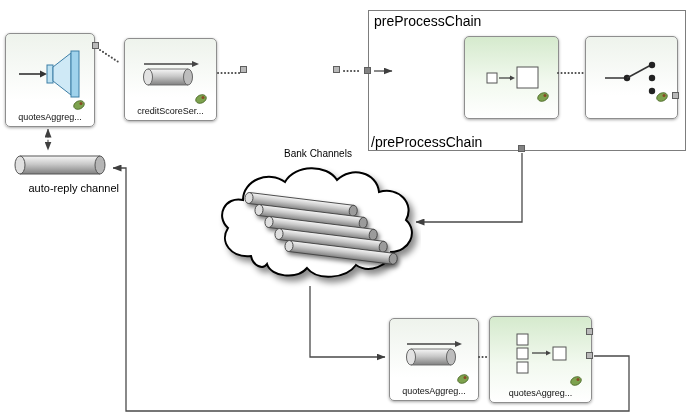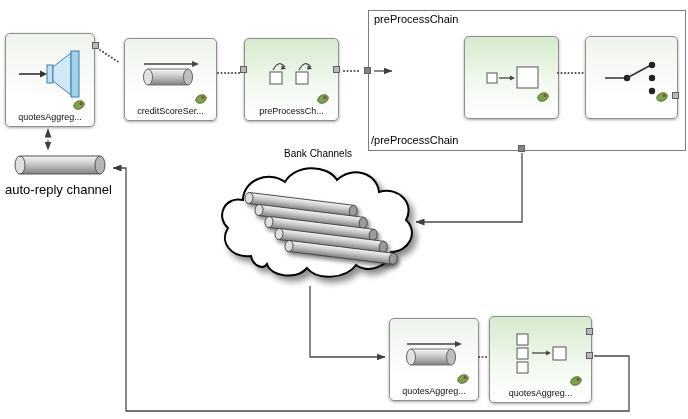"preProcessChain" .group-label { font-size: 11px -> 14px }
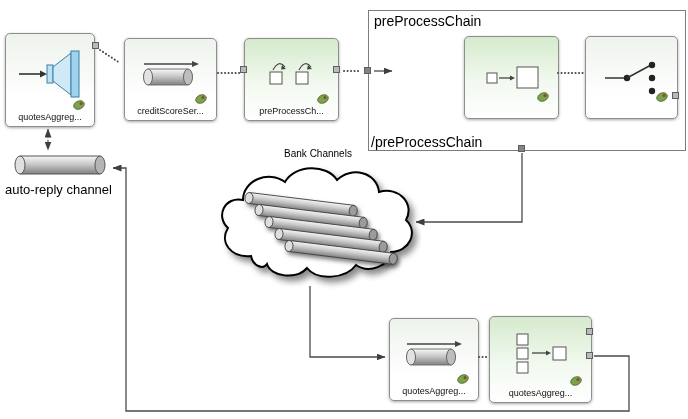"preProcessCh..." div.node { html: <div> <div> <svg> <rect></rect> <rect></rect> <path></path> <polygon></polygon> <path></path> <polygon></polygon> </svg> </div> <span> <svg> <ellipse></ellipse> <circle></circle> </svg> </span> <div>preProcessCh...</div> </div> -> none }
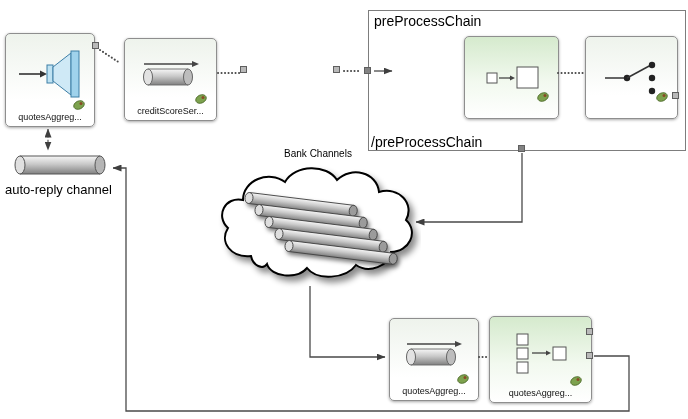"auto-reply channel" .channel-label { font-size: 13px -> 11px; text-align: left -> right }
